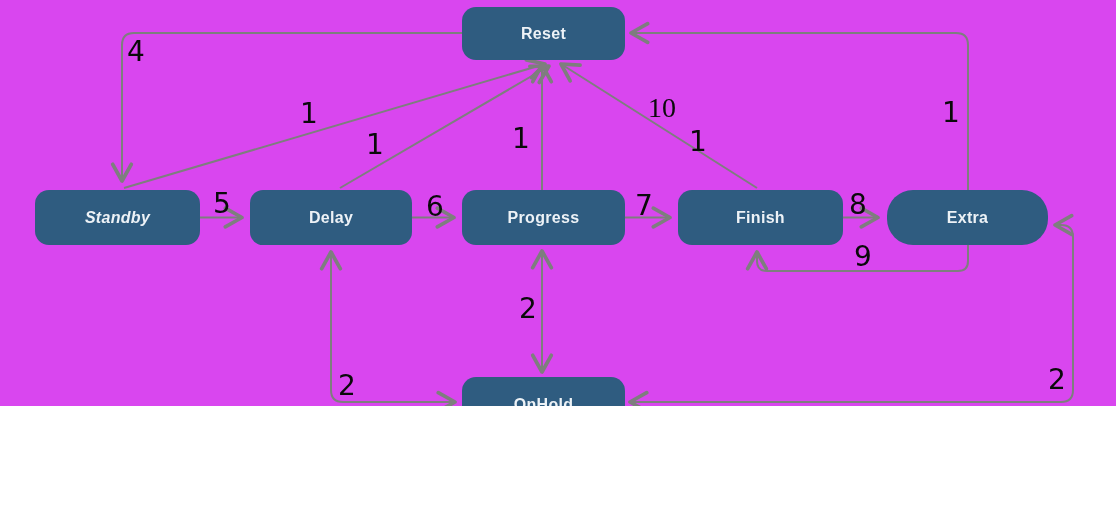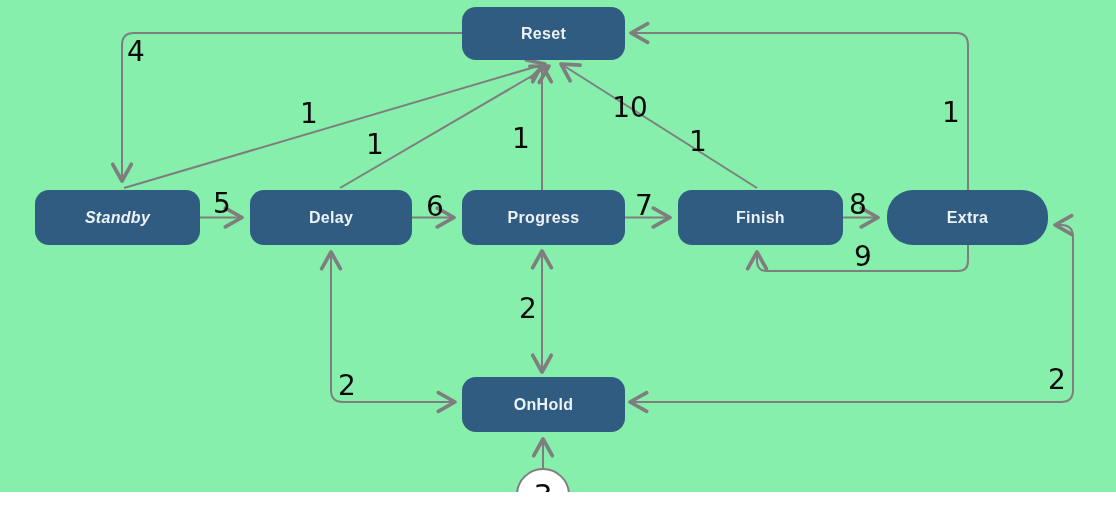"Reset" .stage { background: #86efac -> #d946ef; height: 492px -> 406px }
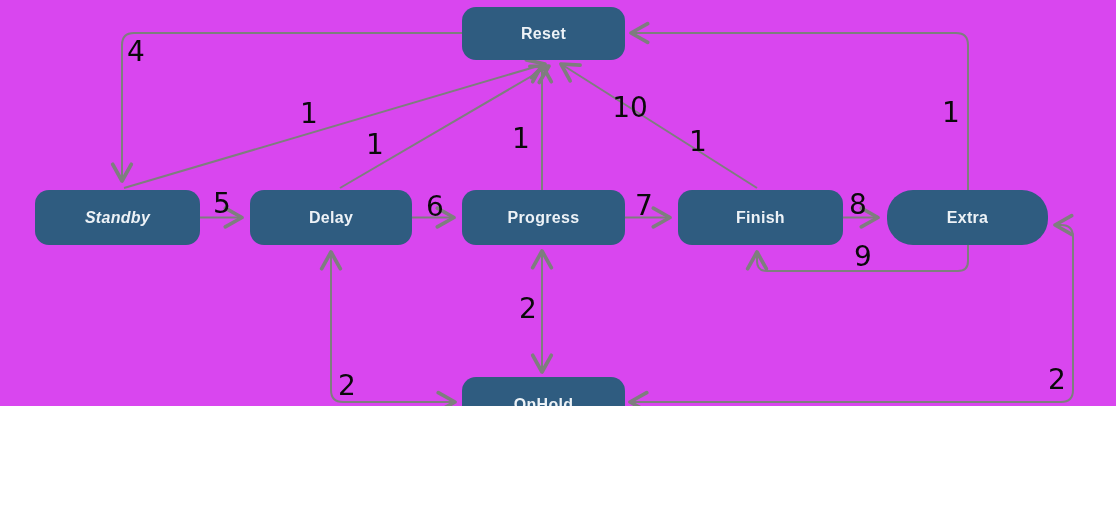"10" div.elabel { font-family: none -> Liberation Serif, serif; left: 630px -> 662px }
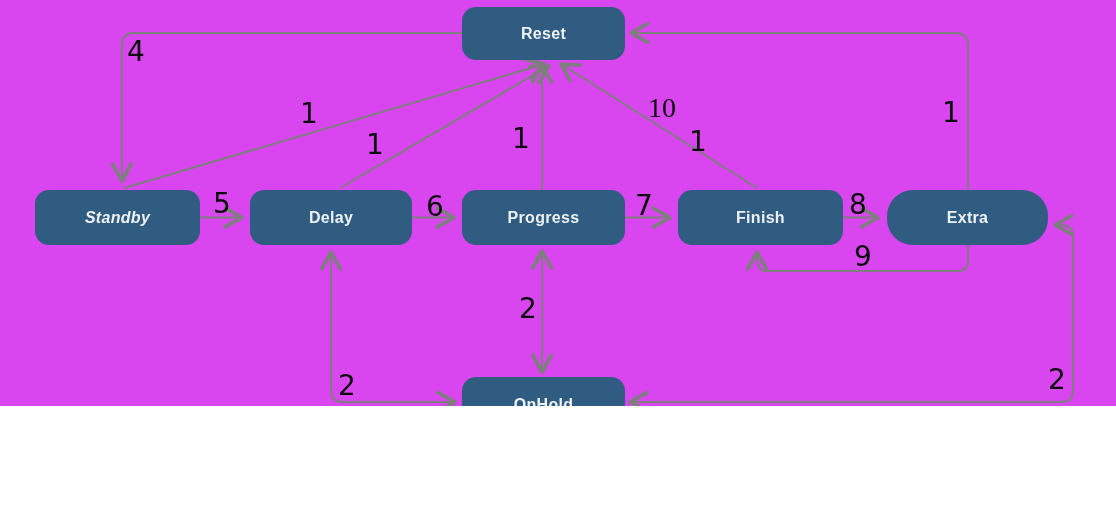"Delay" div.node { border-radius: none -> 13px }
